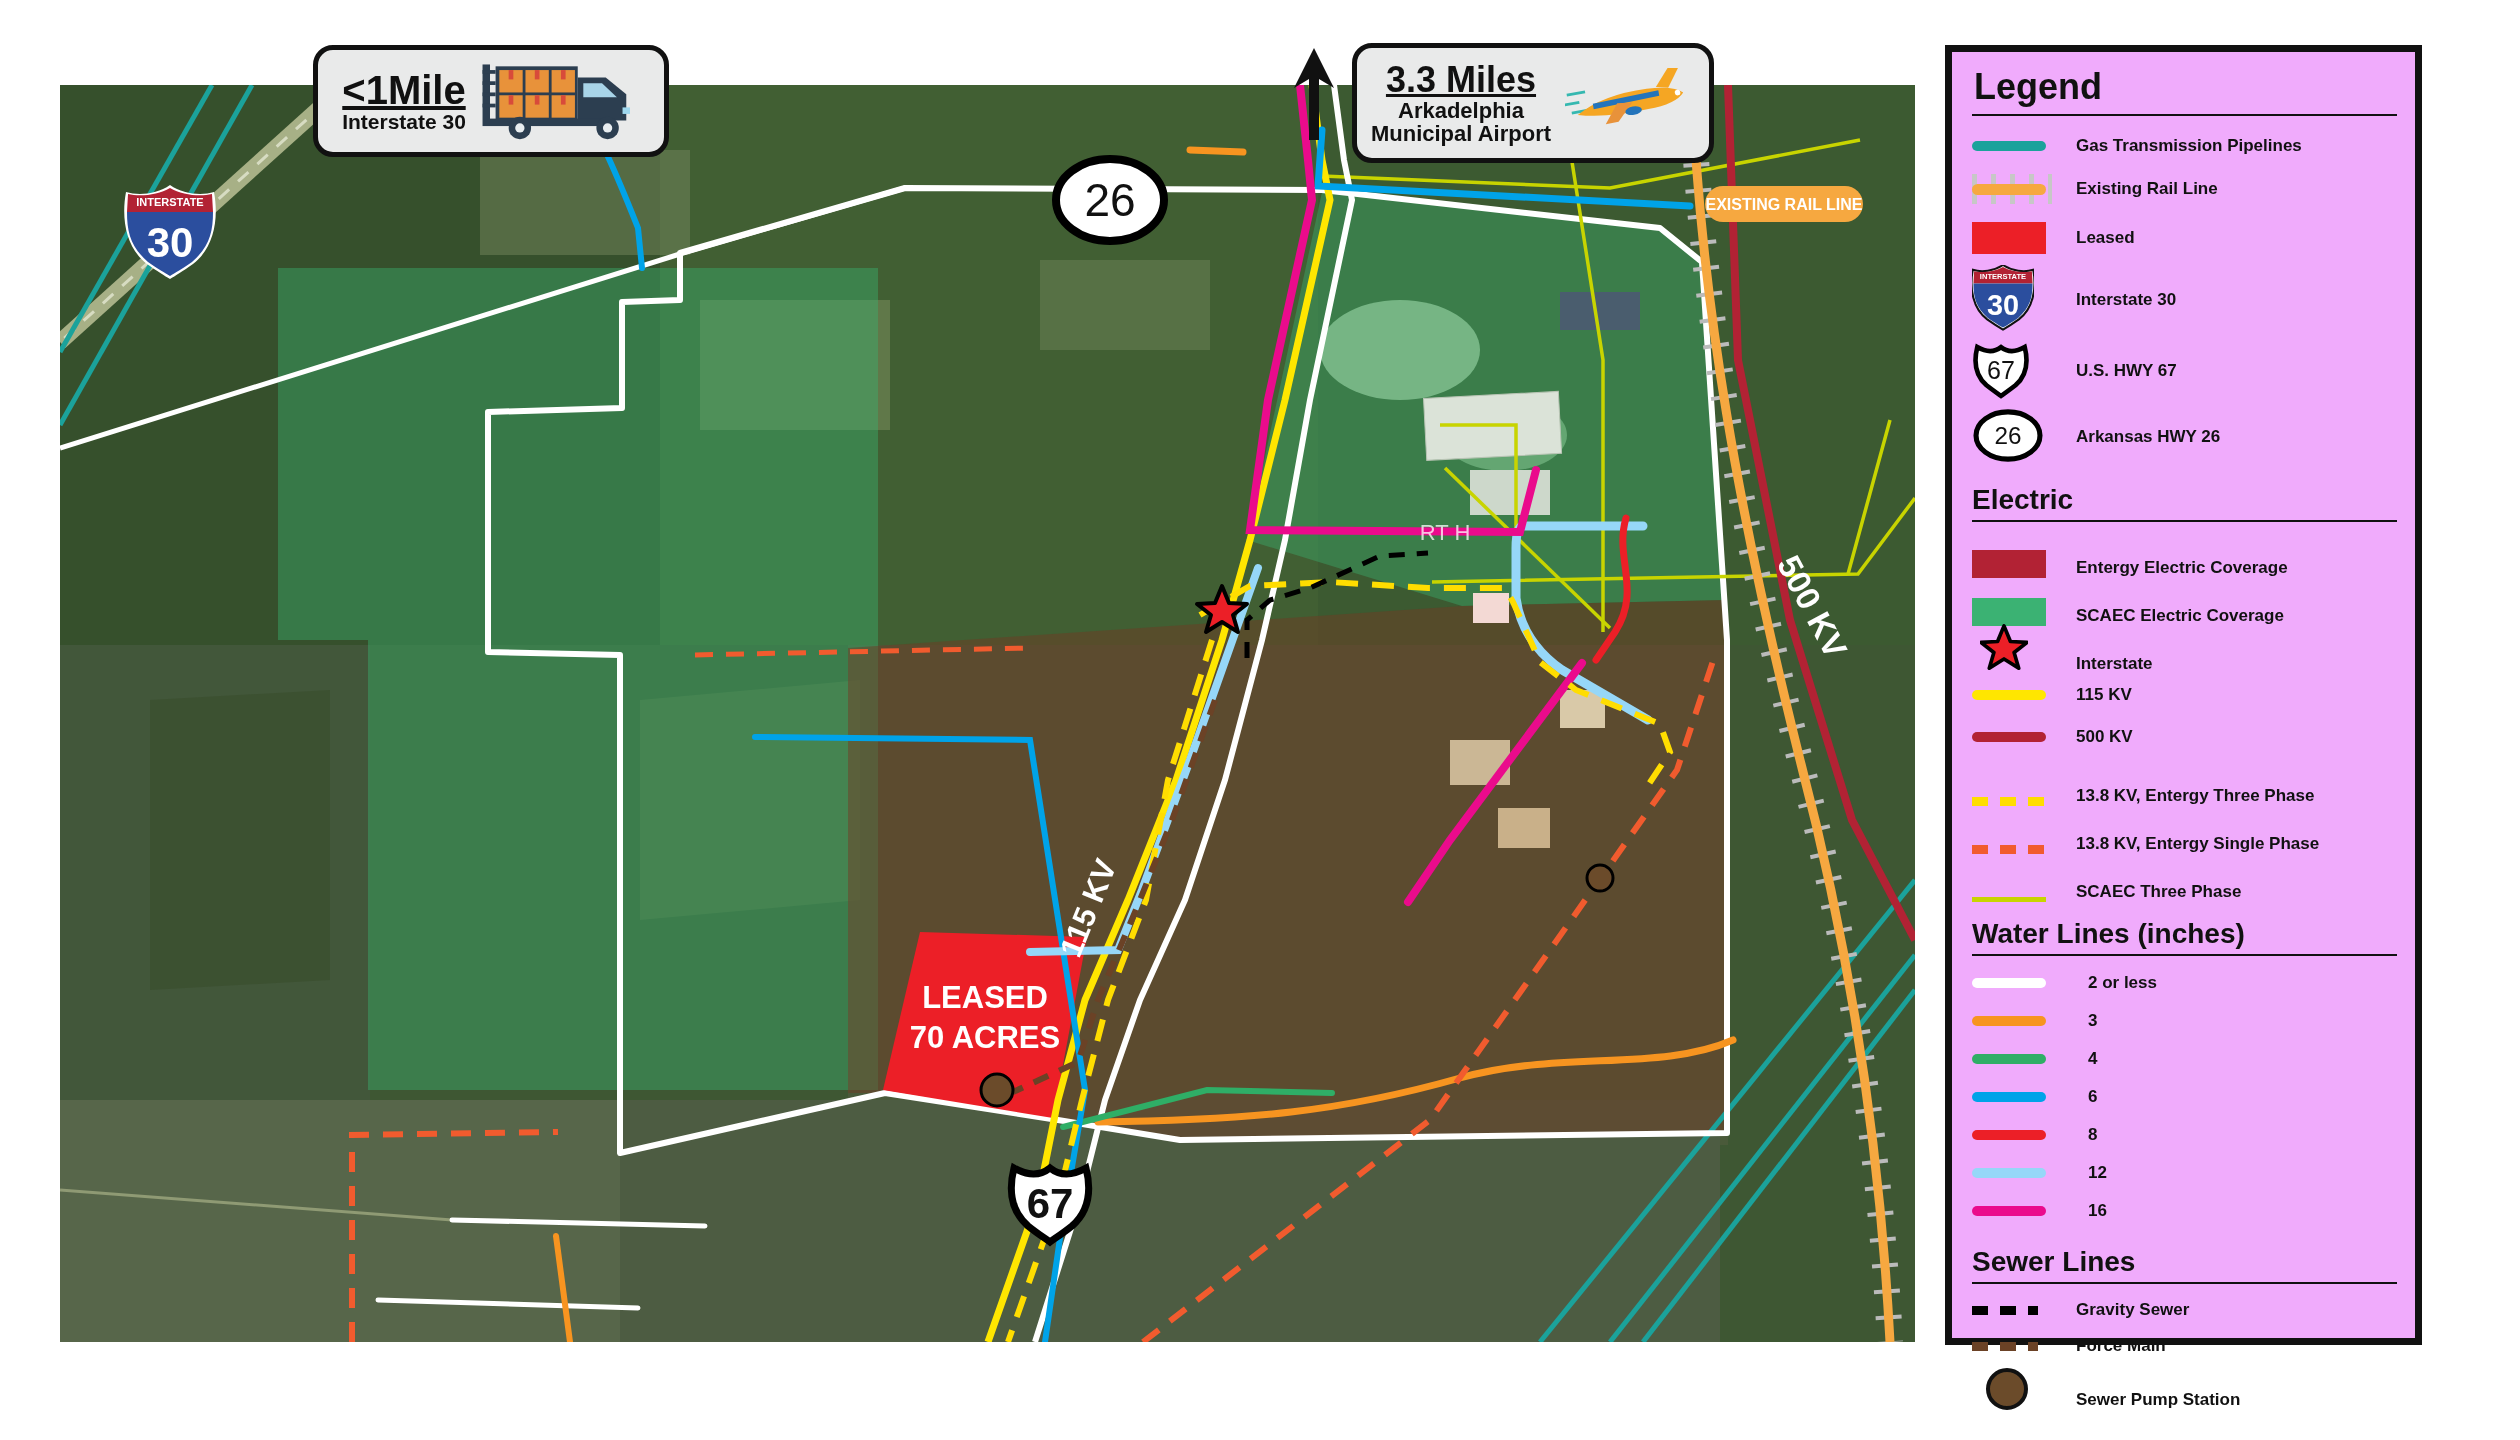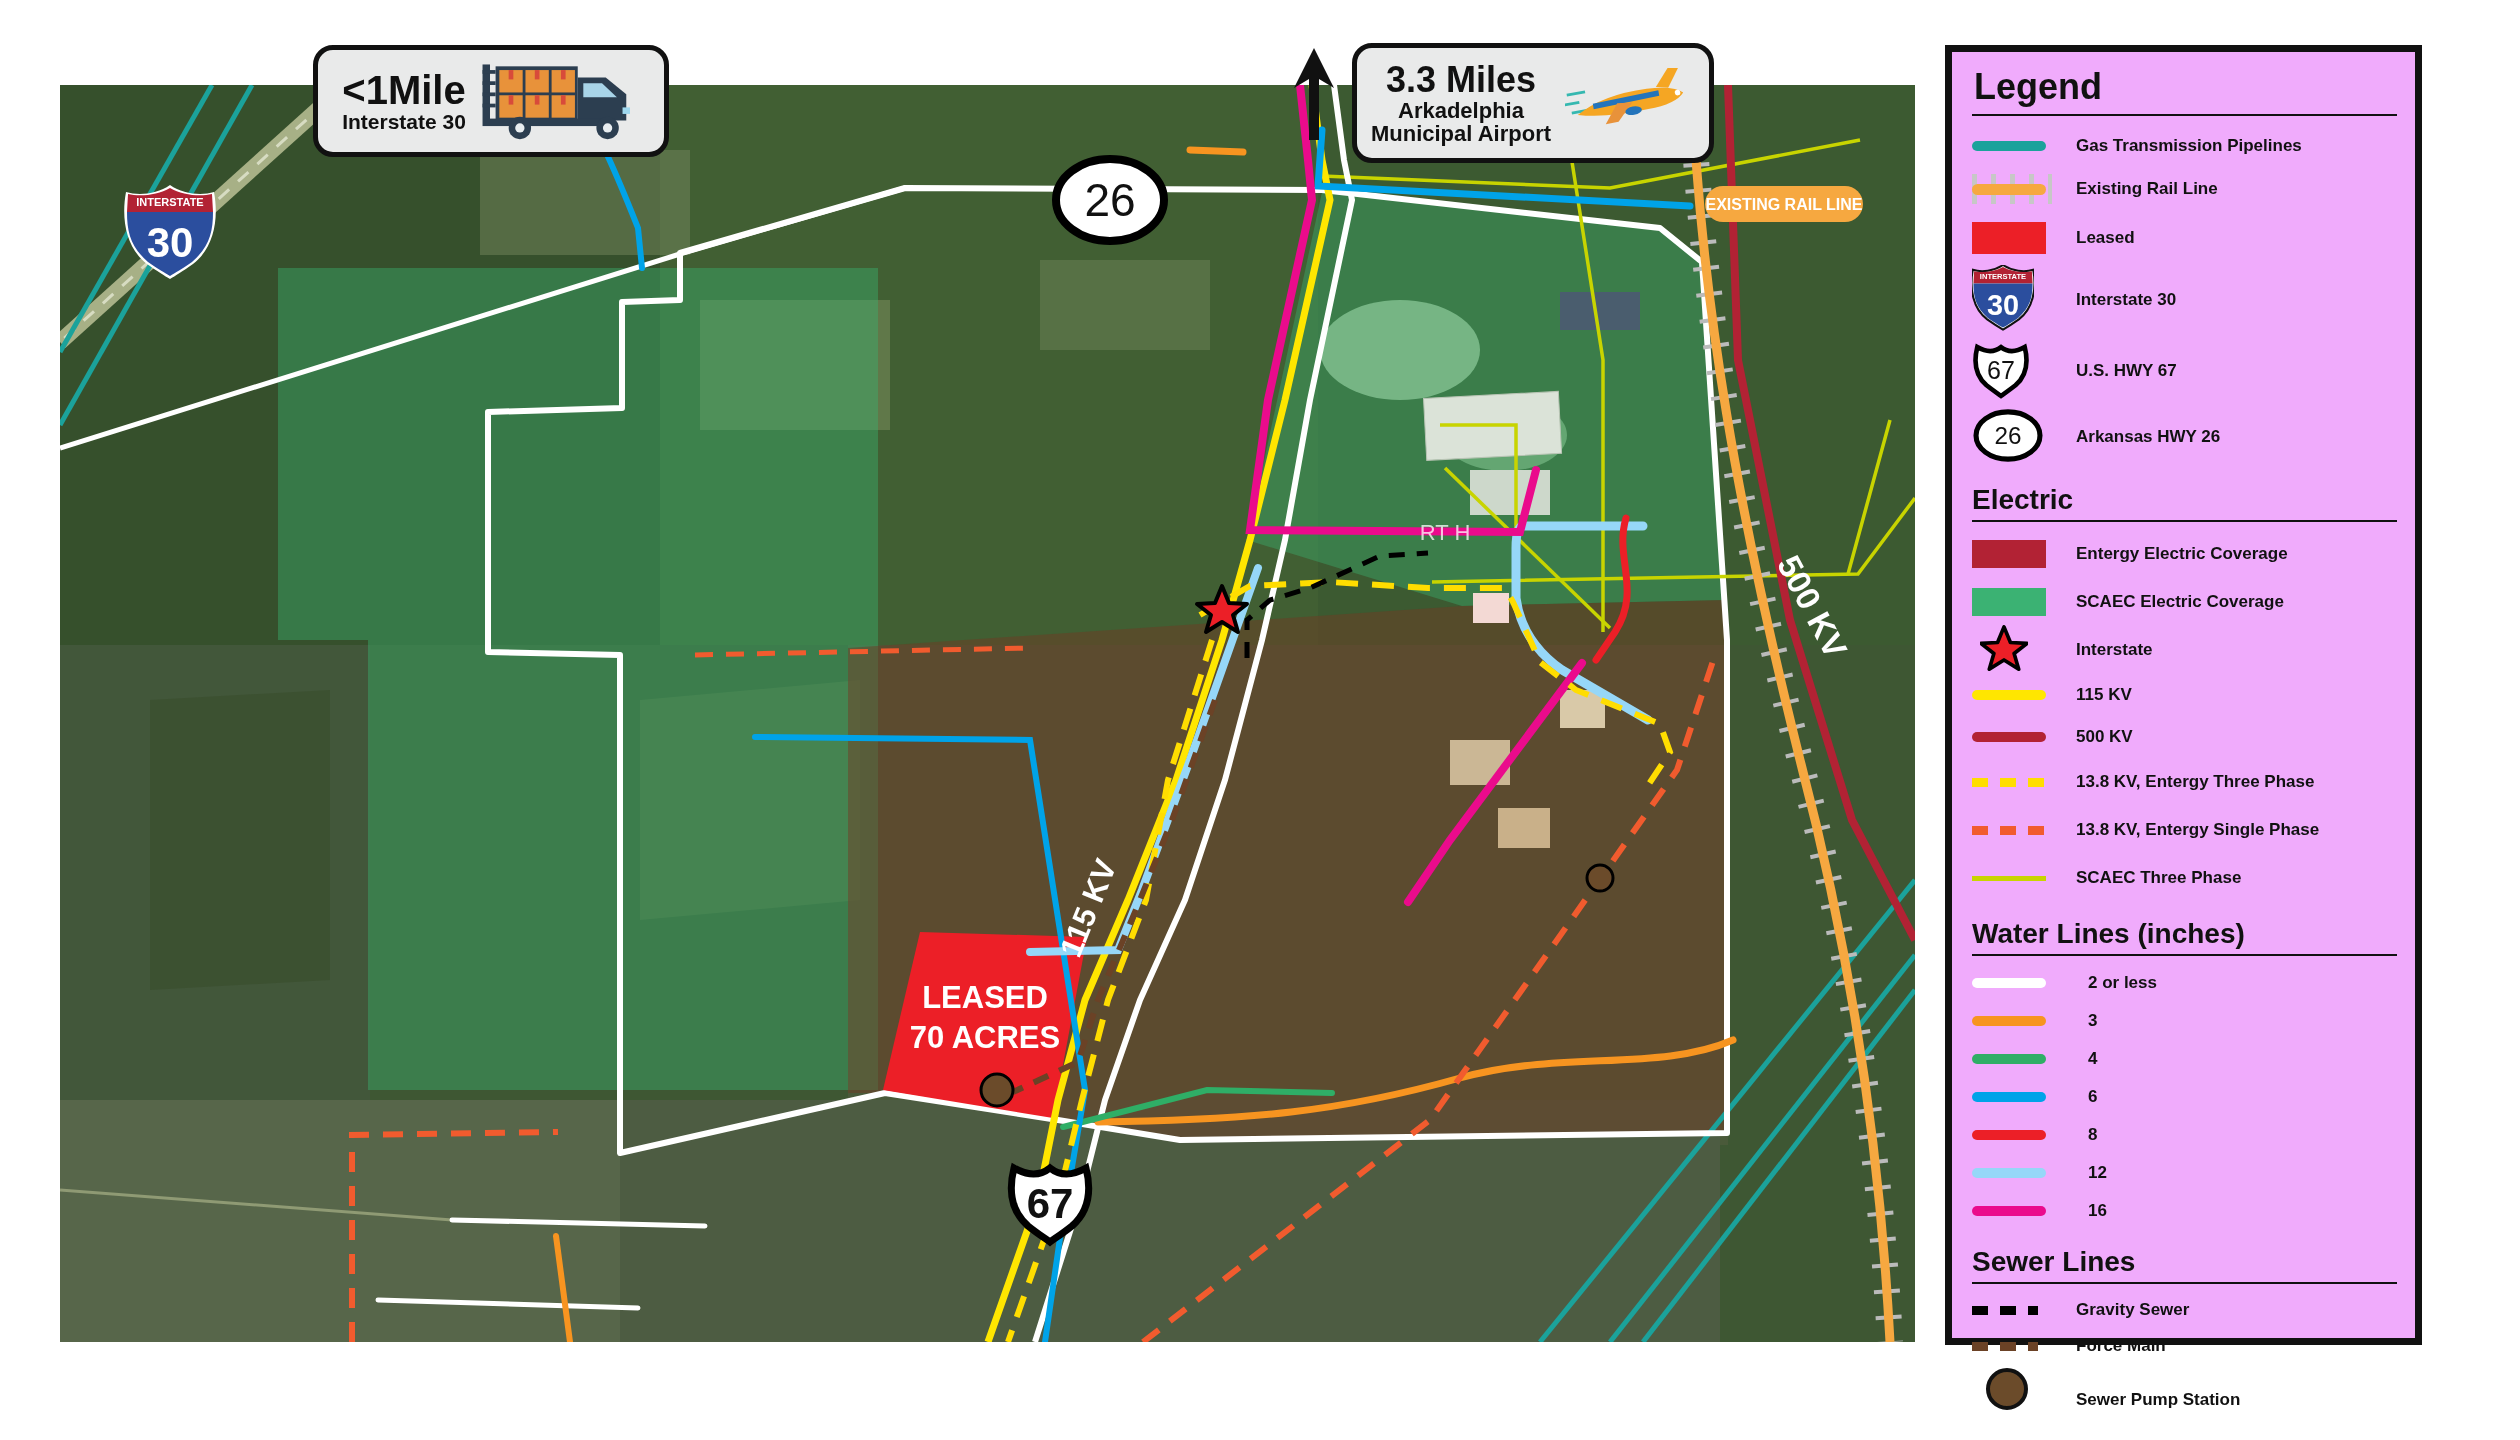"<1Mile" .co-big { text-decoration: none -> underline }
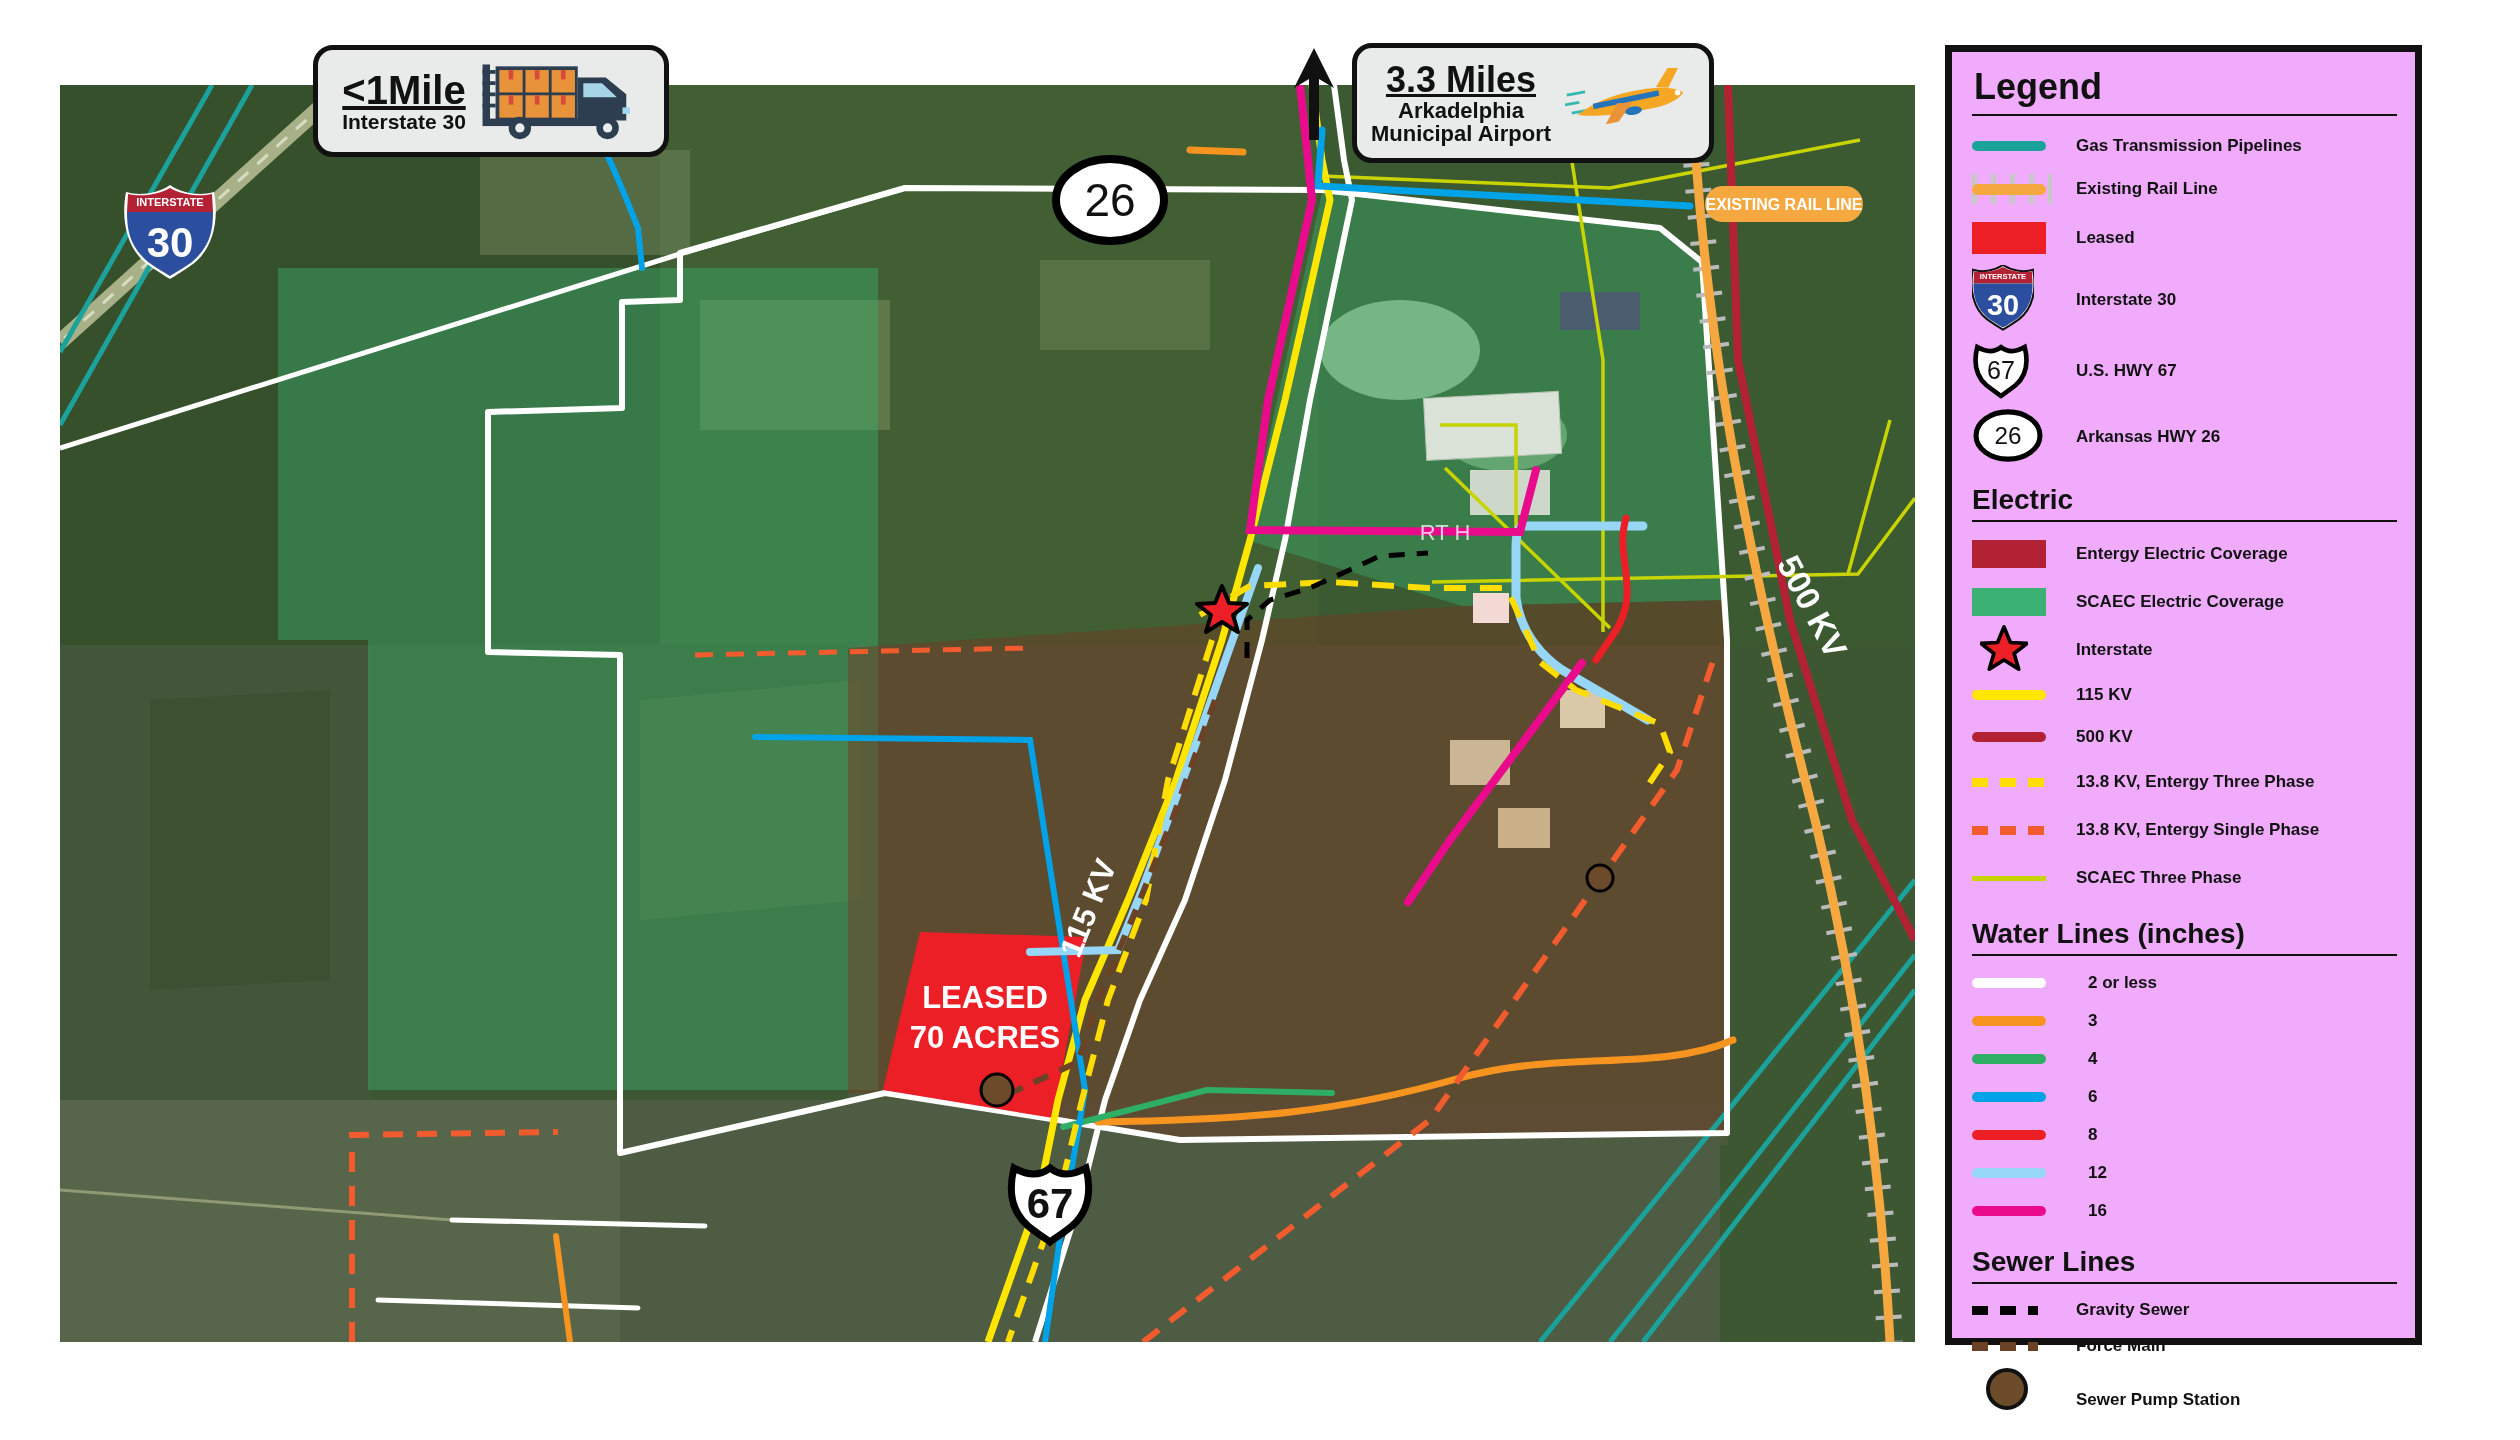"Entergy Electric Coverage" .row-h48 { align-items: none -> flex-end }
